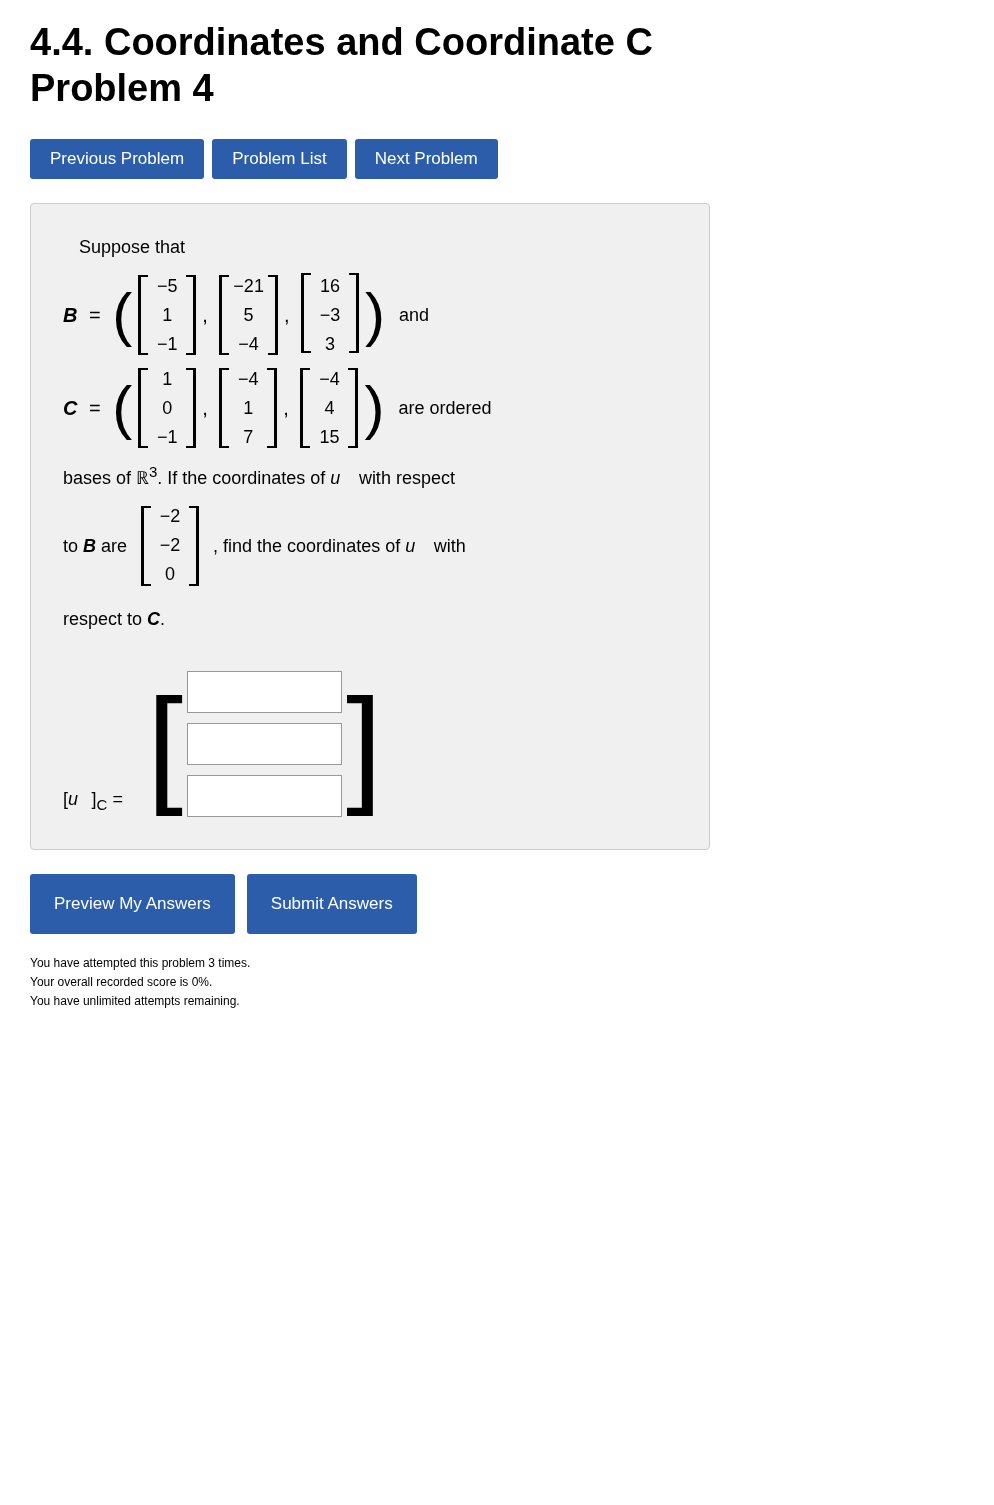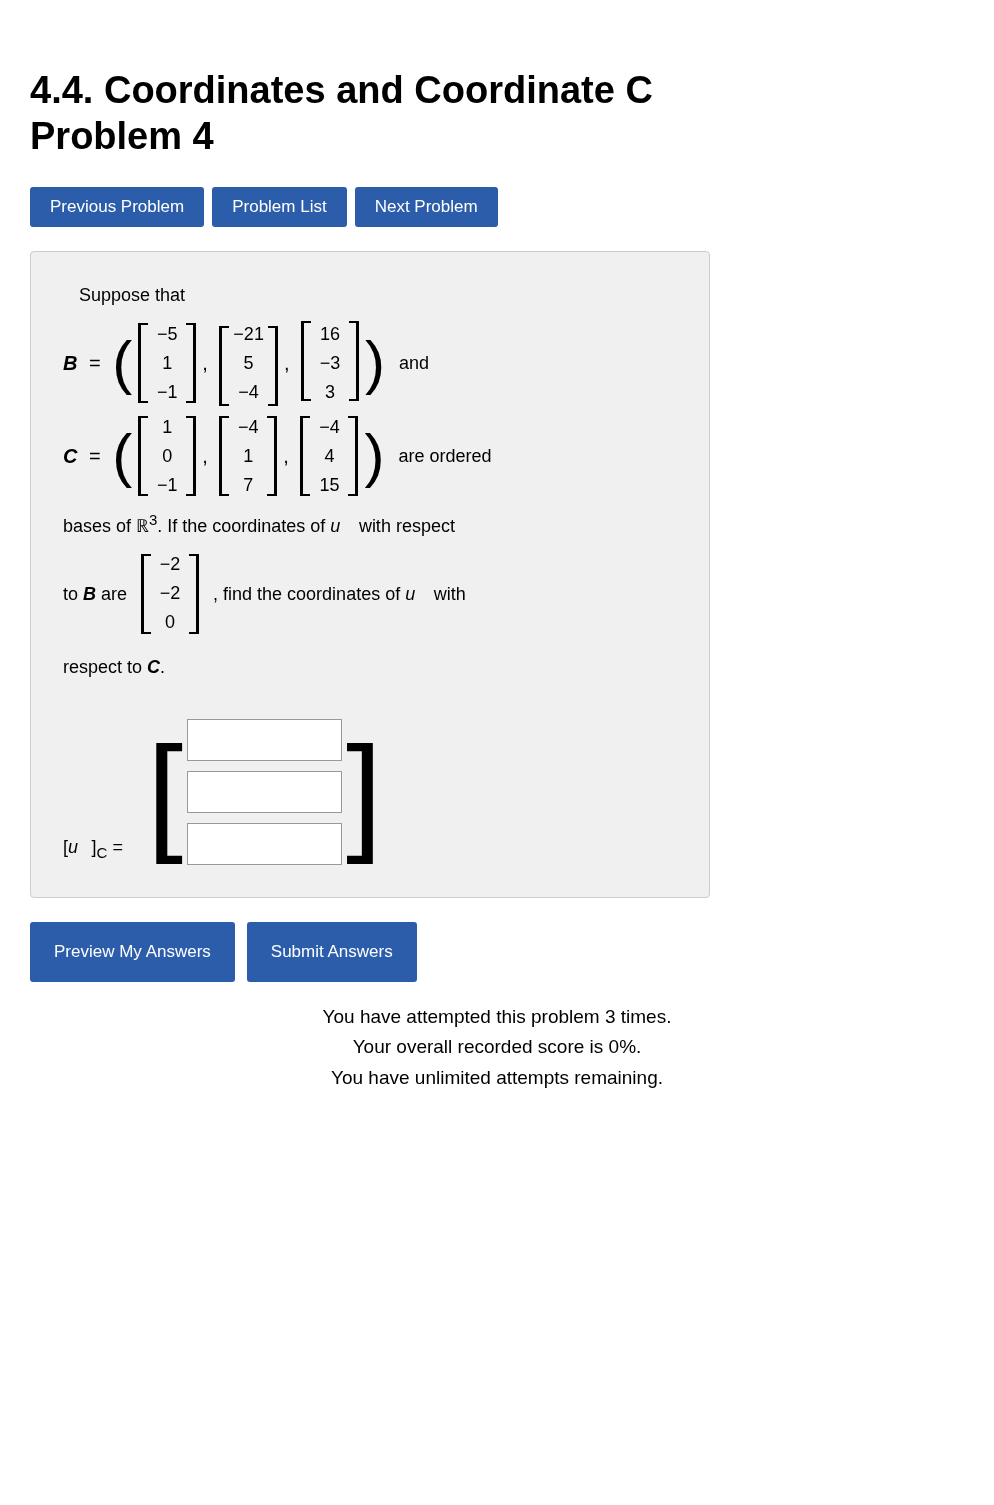"4.4. Coordinates and Coordinate C" .page-title { margin-top: 48px -> none }
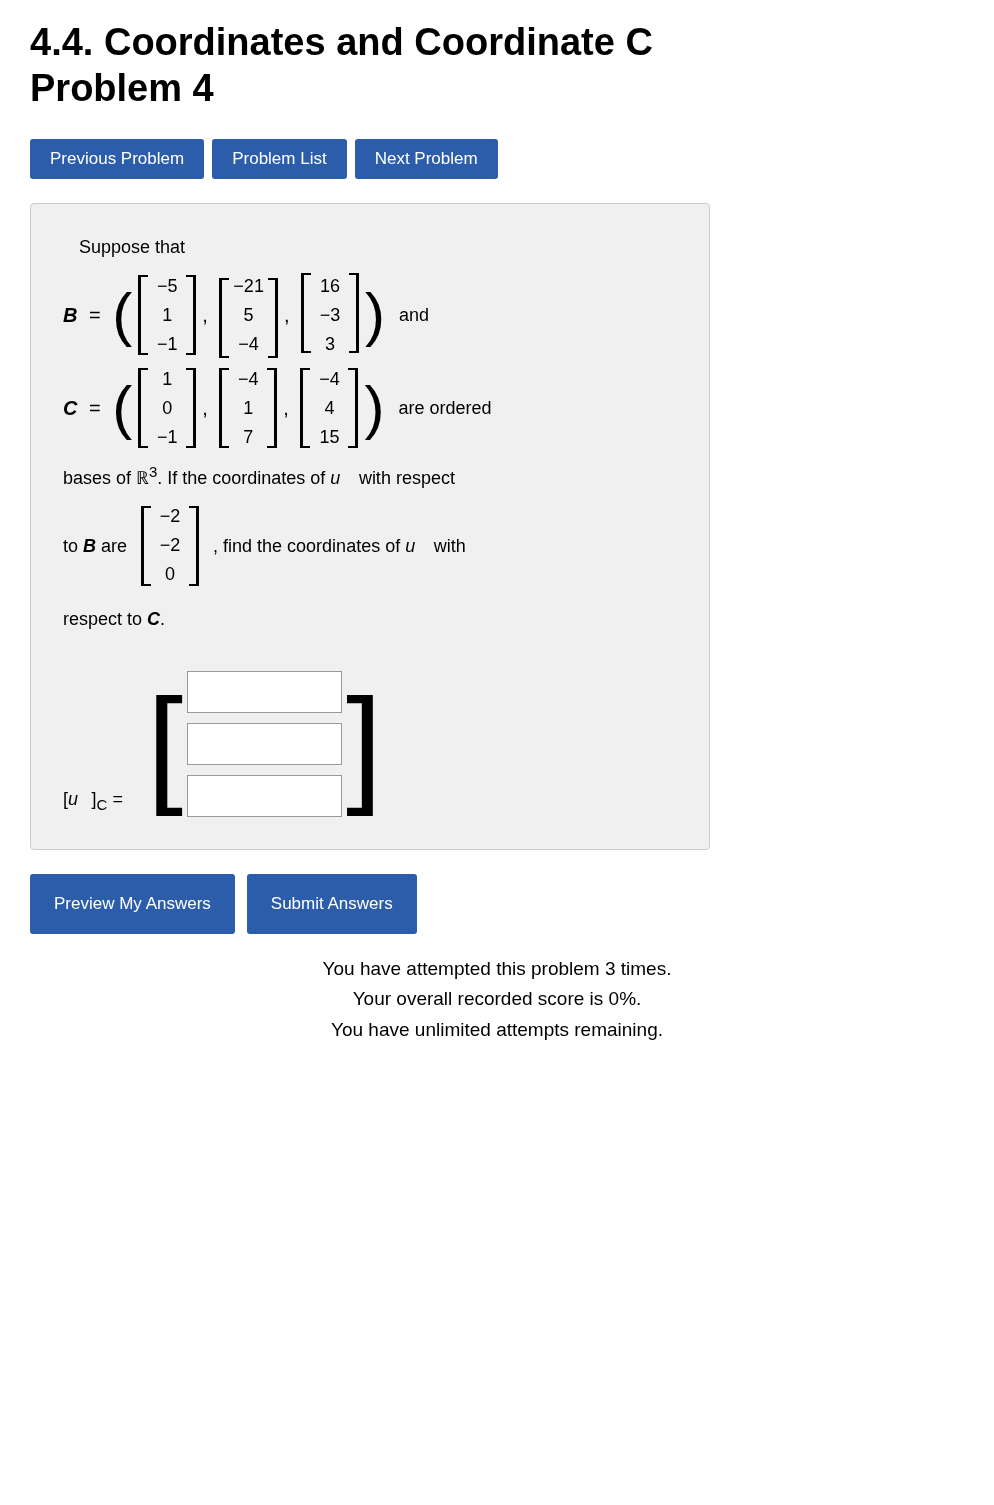"−21" div.sq-bracket-wrap { align-items: flex-end -> center }
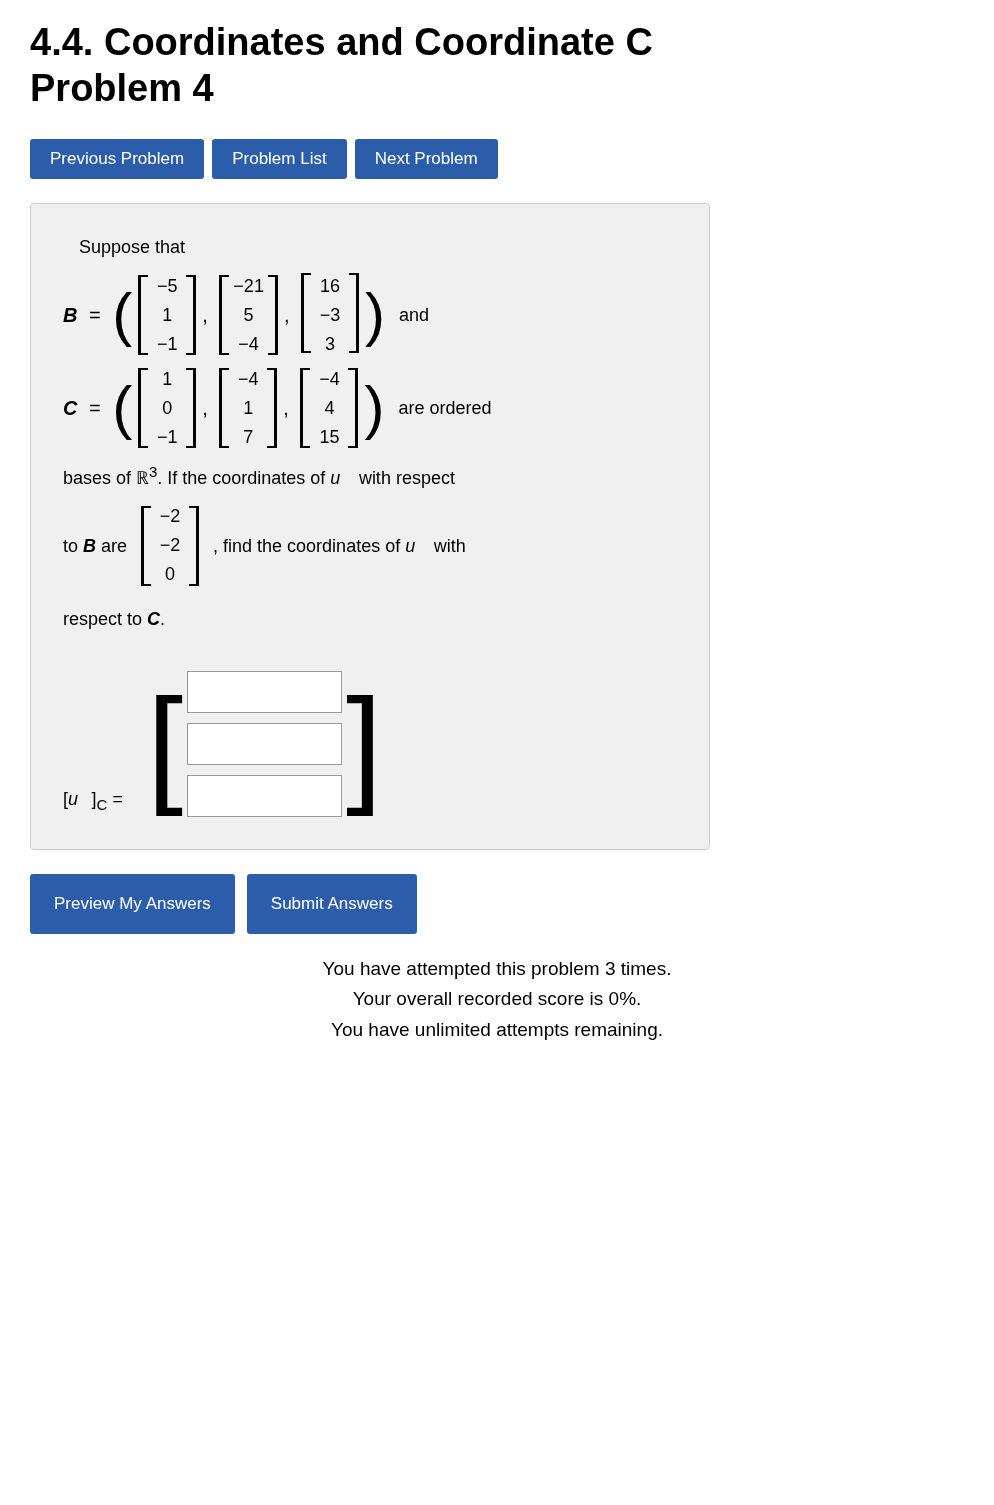"You have attempted this problem" .status-text { font-size: 19px -> 12px; text-align: center -> none }
